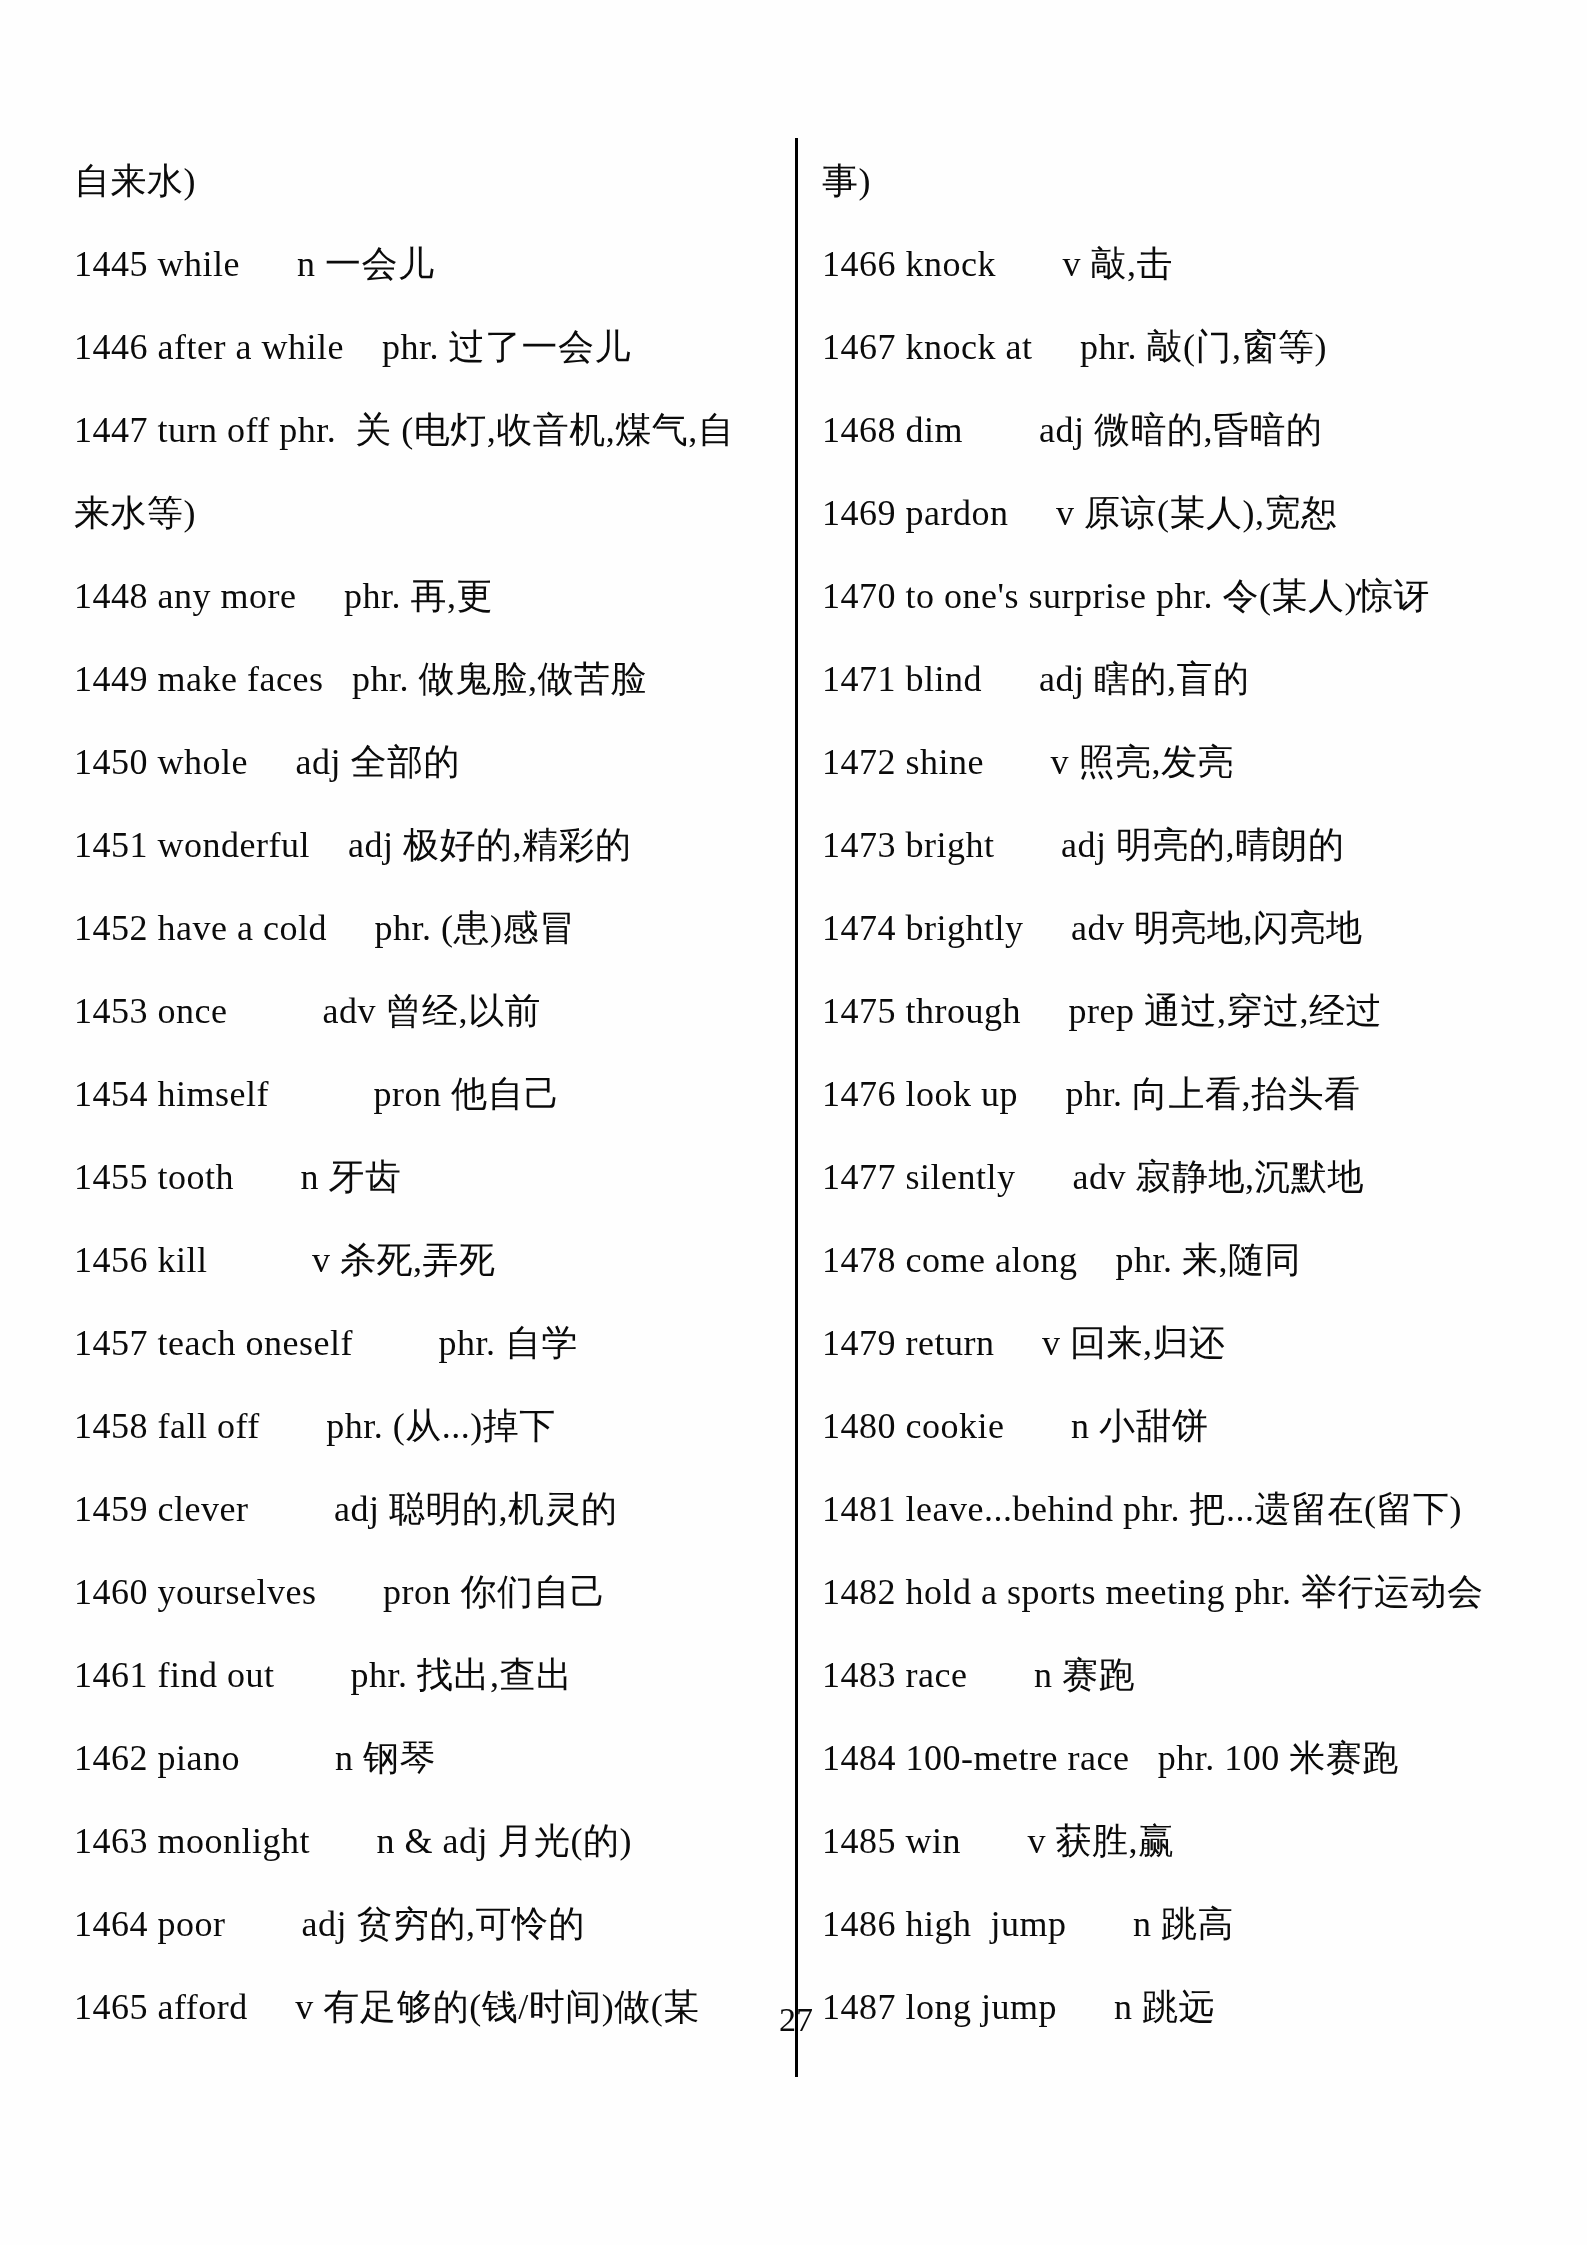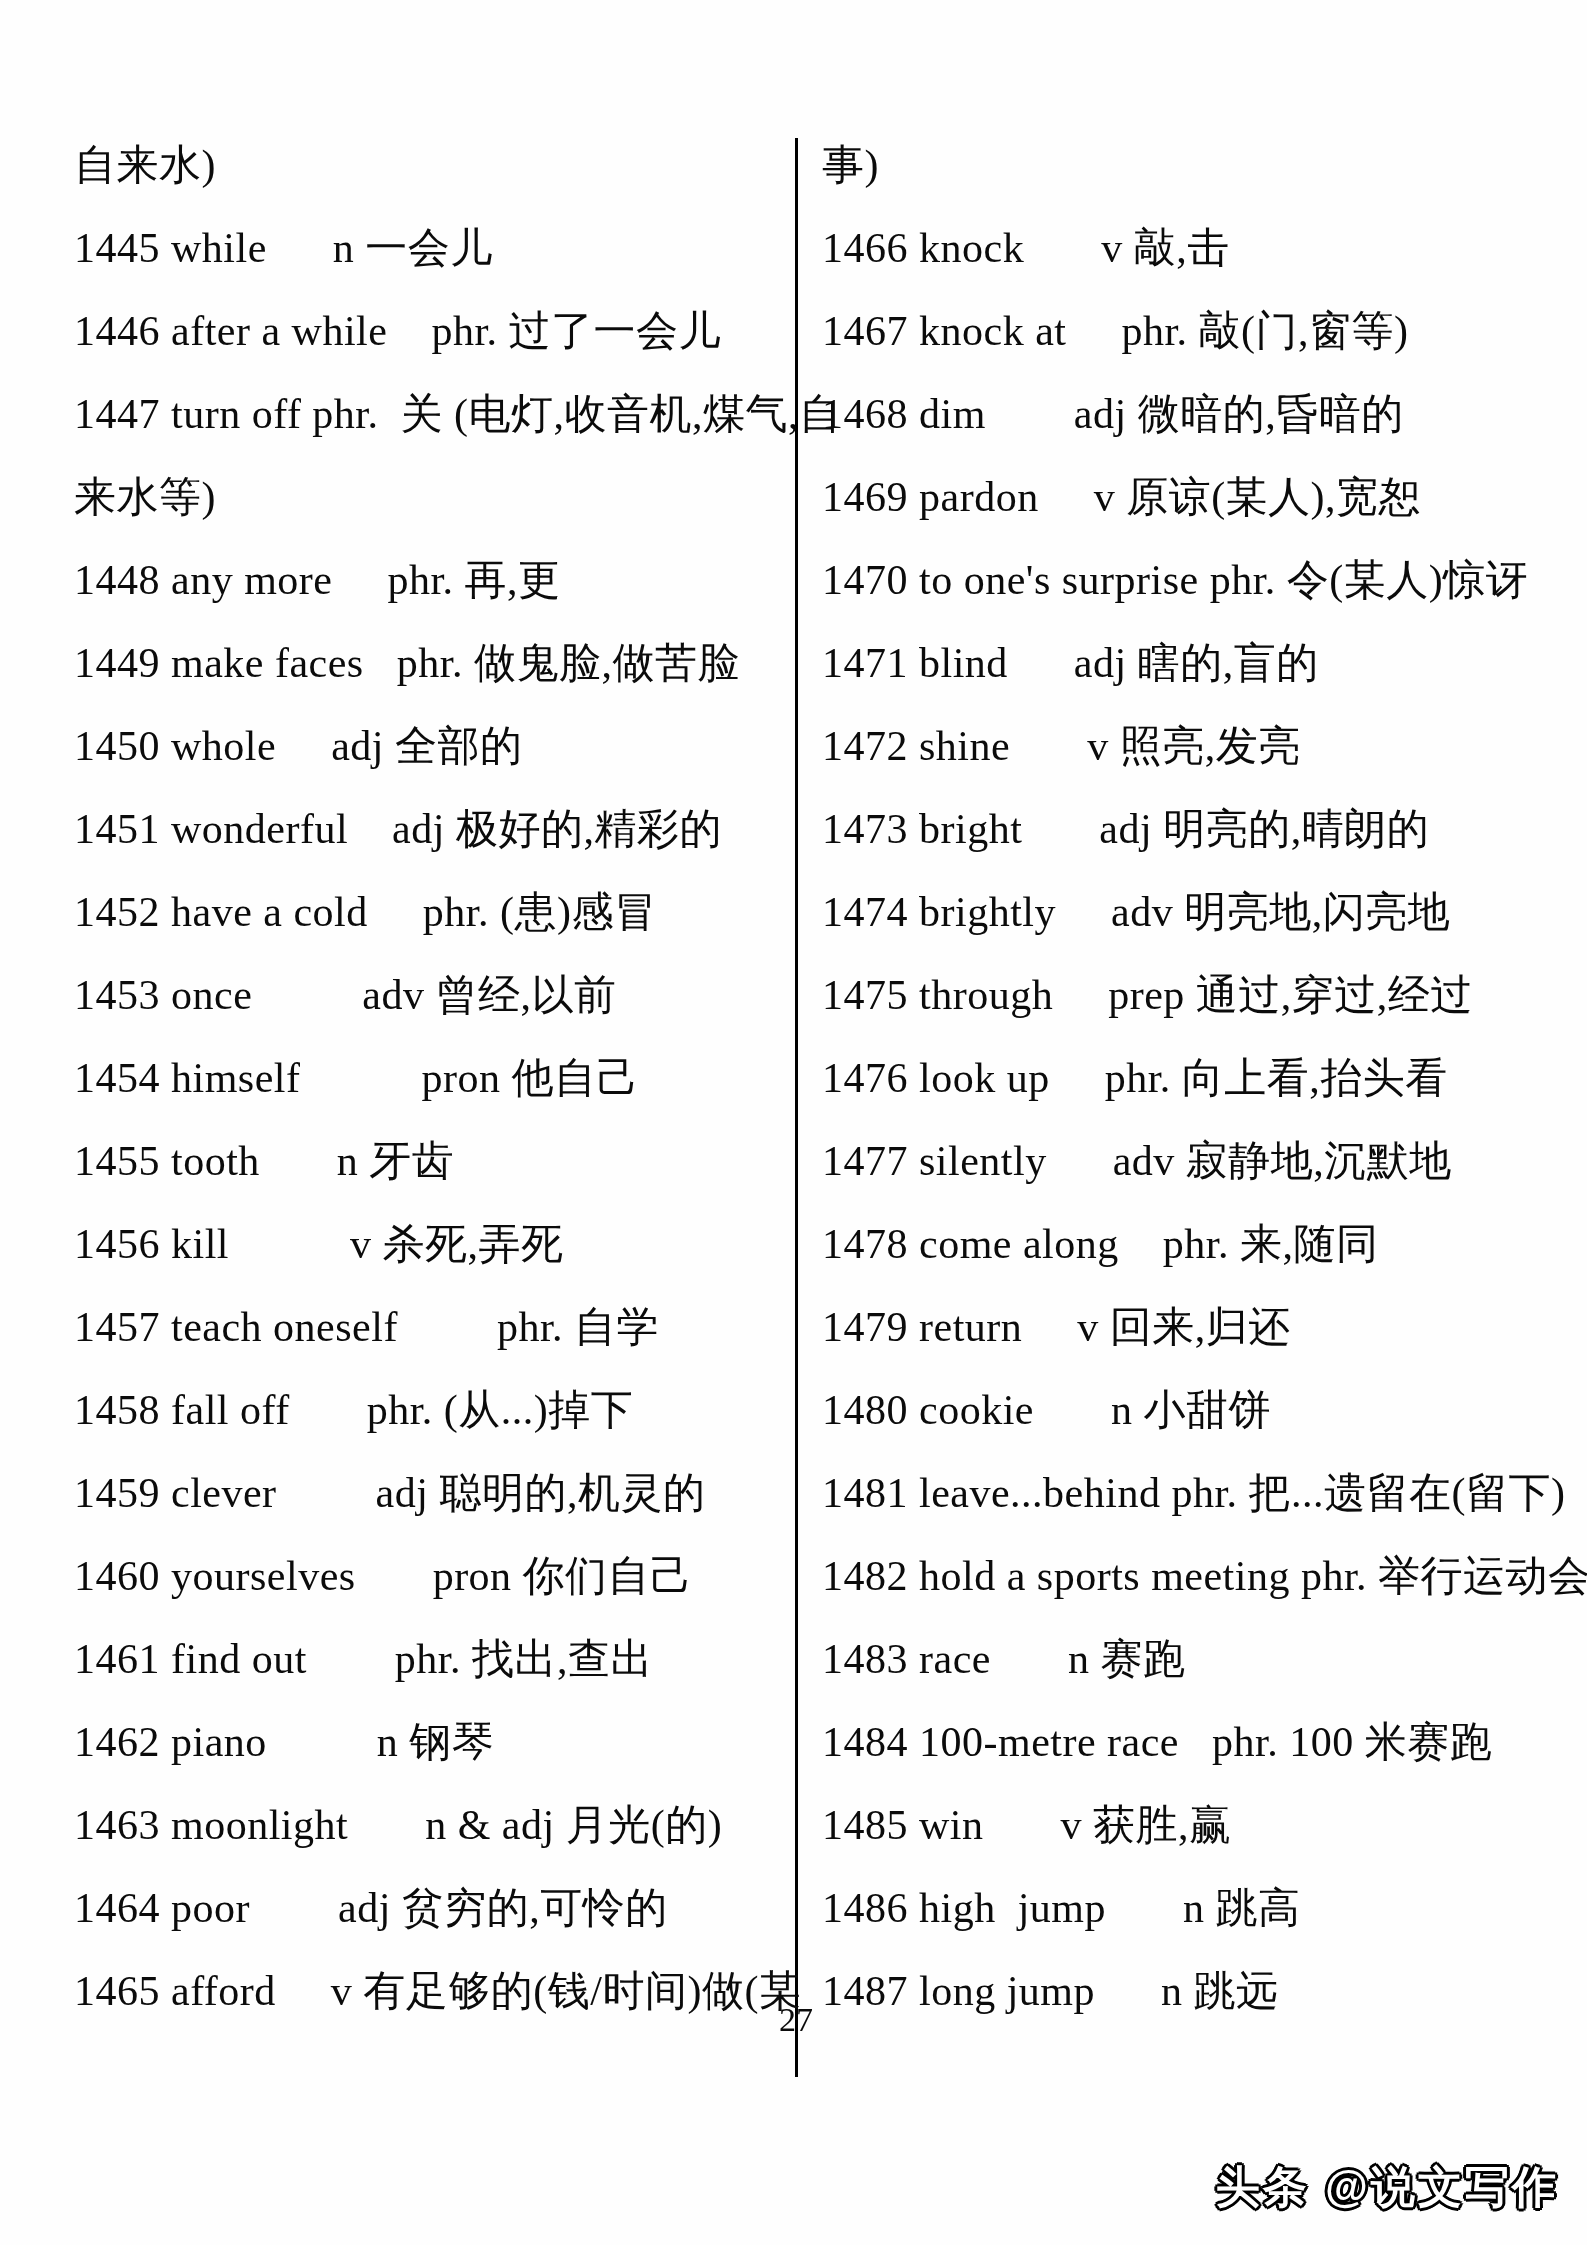"自来水)" .col { font-size: 42px -> 36px; top: 124px -> 140px }
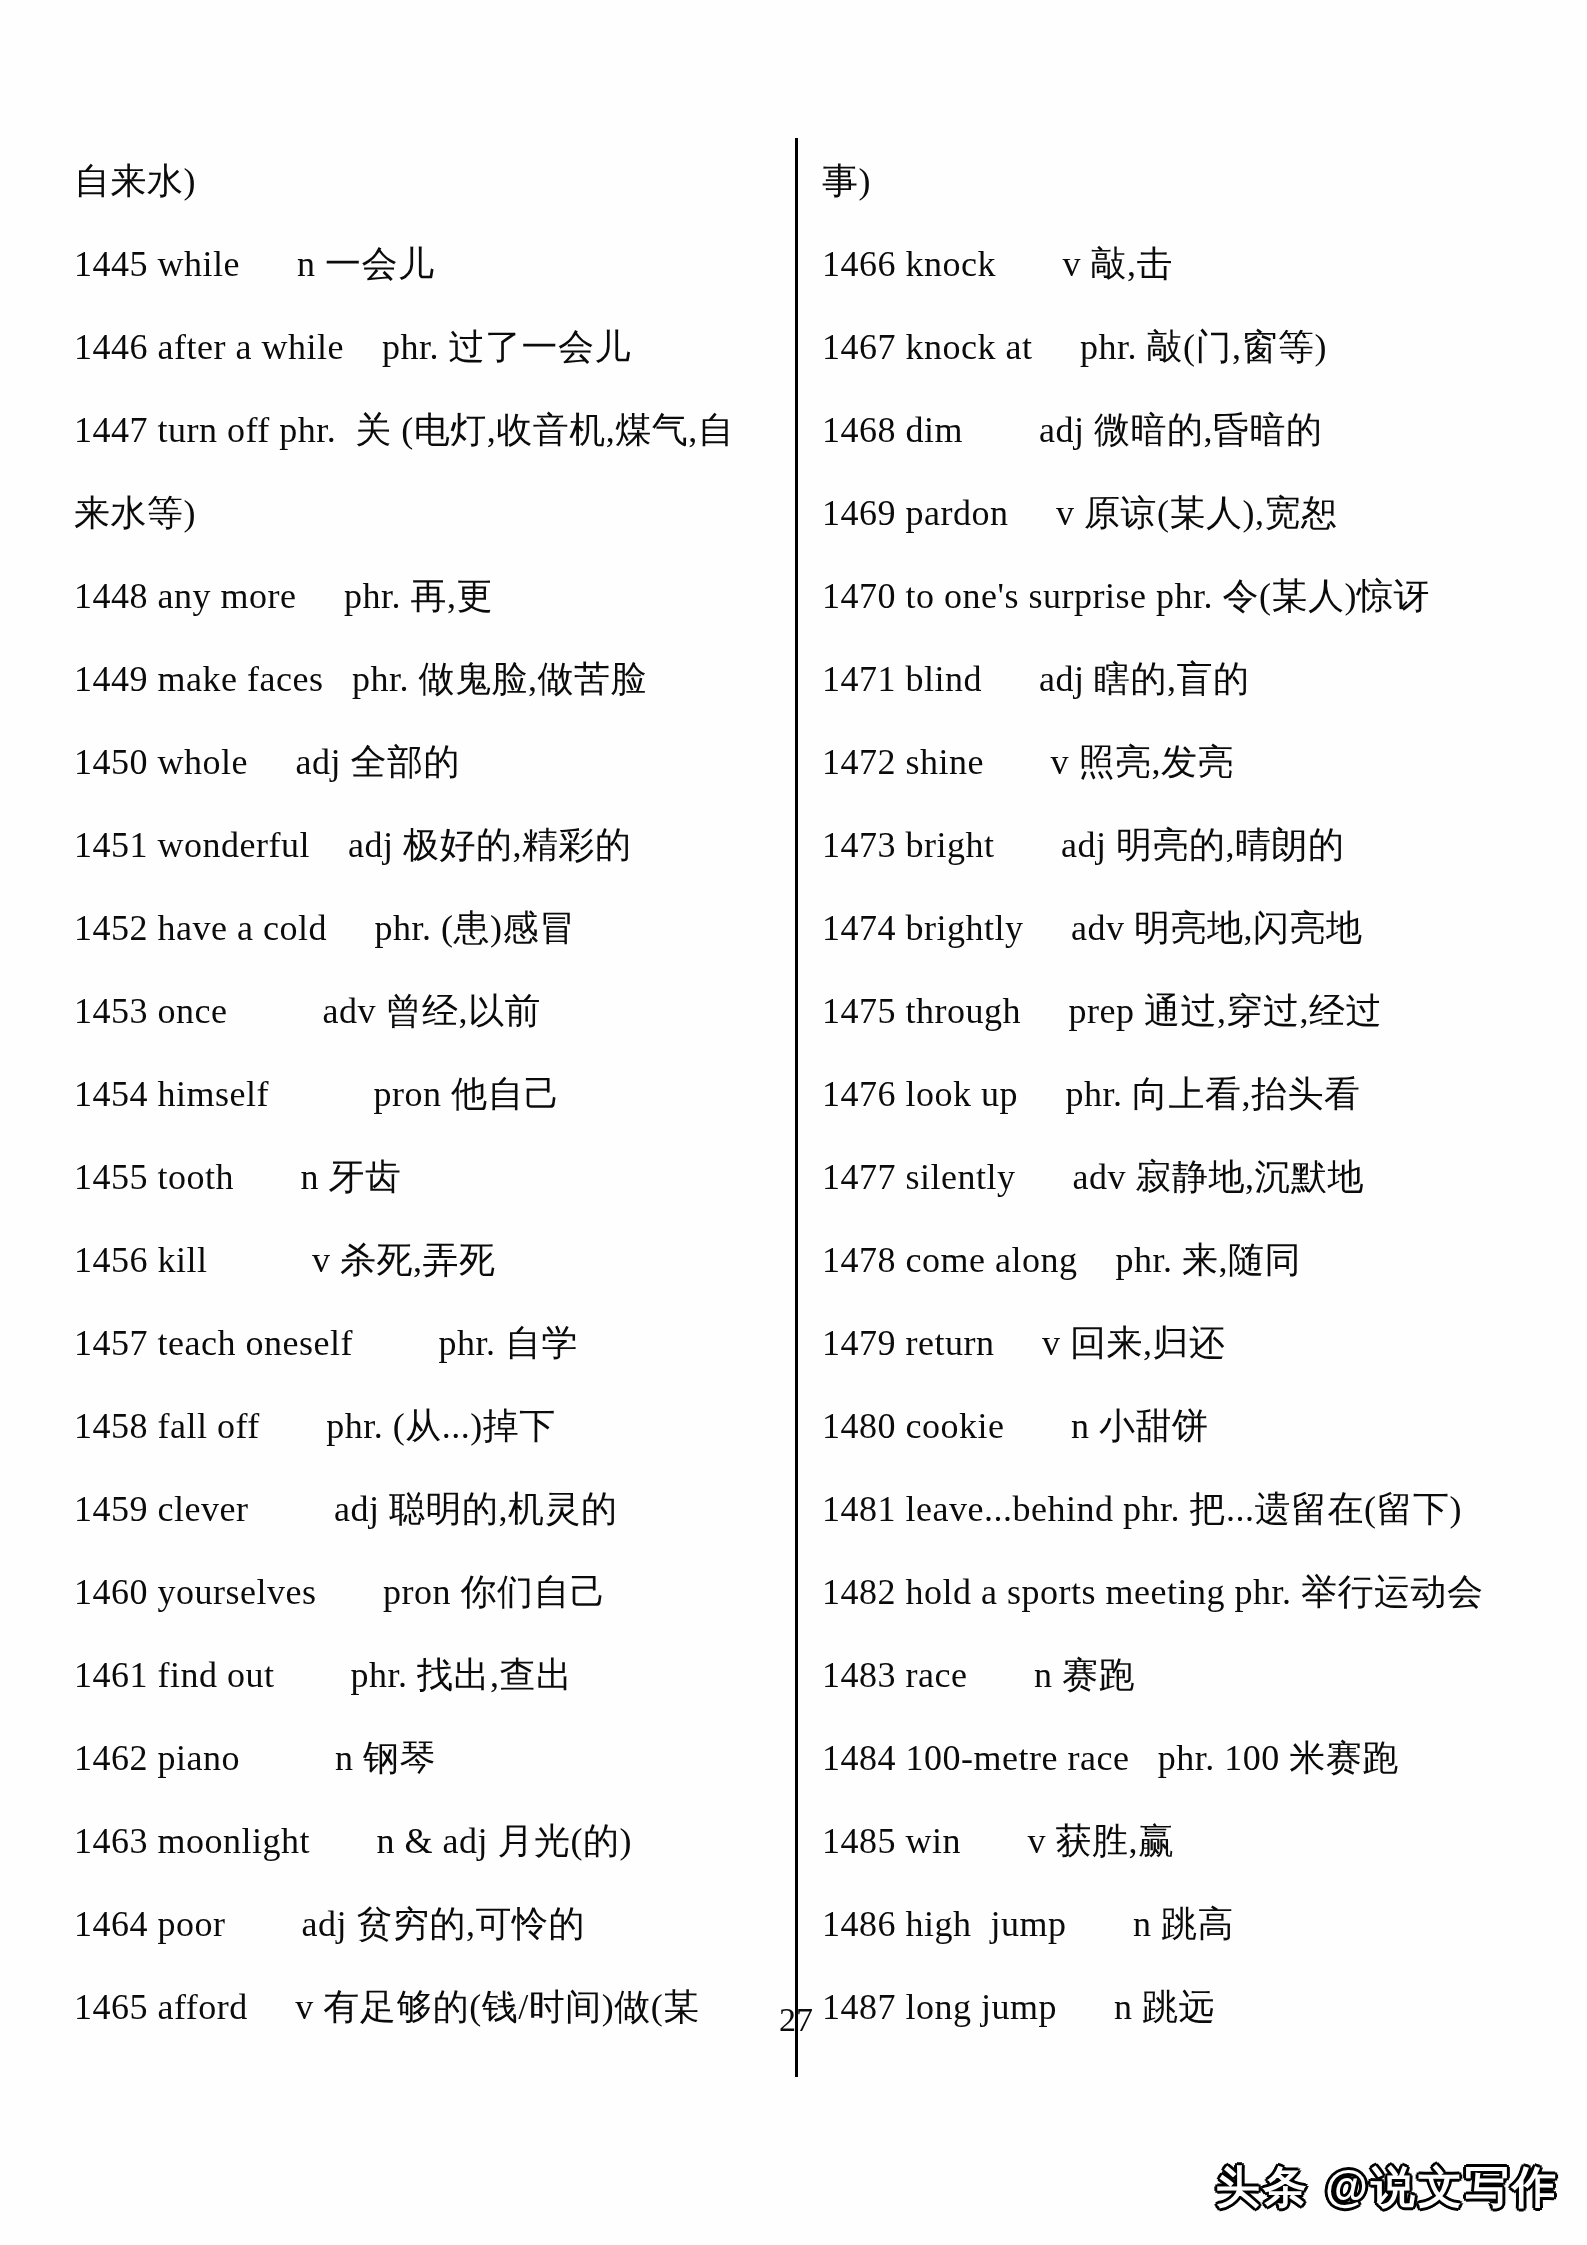"头条 @说文写作" div.watermark { html: <div>头条 @说文写作</div> -> none }
